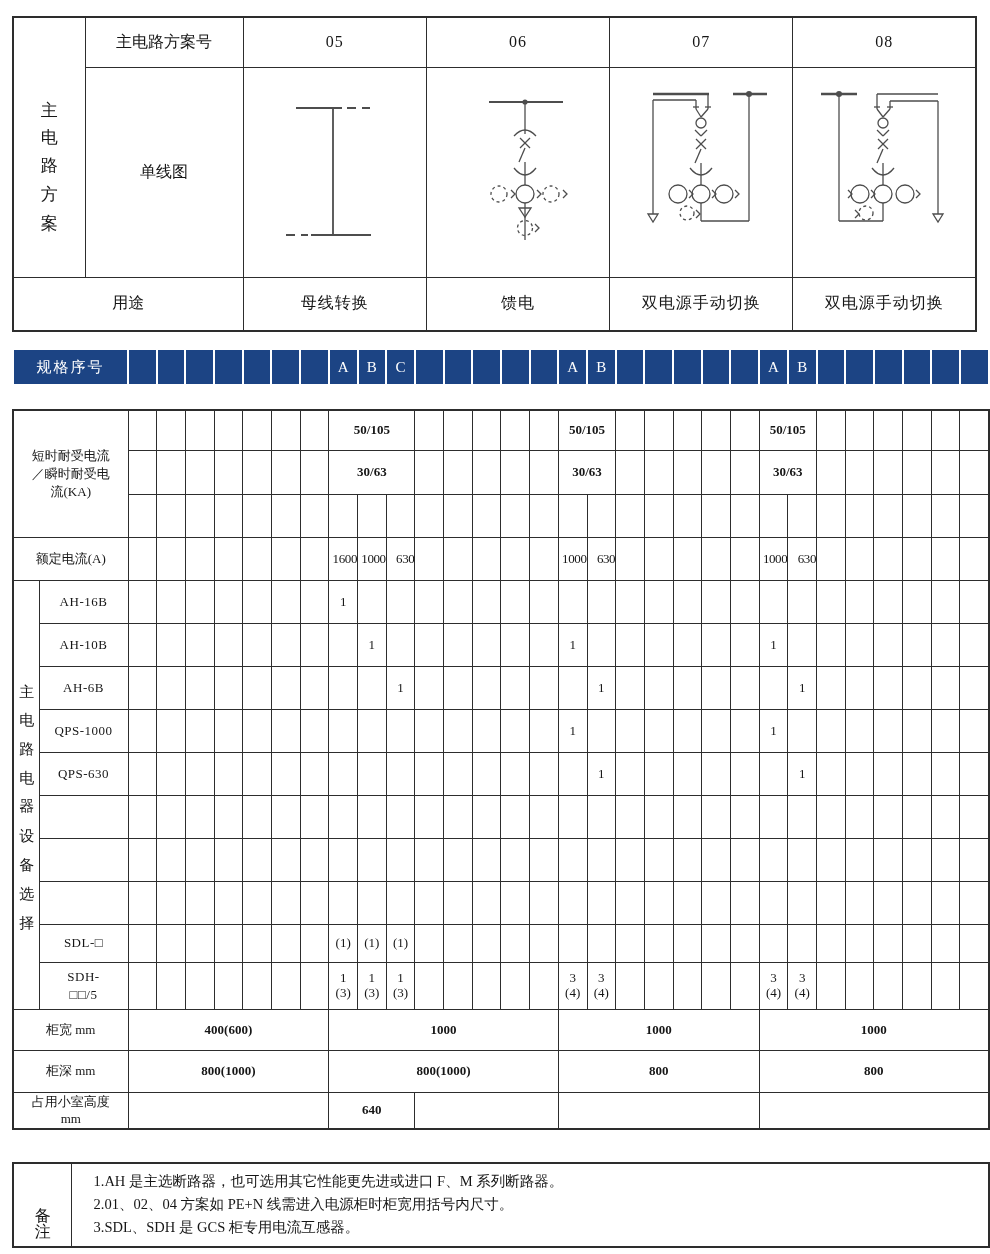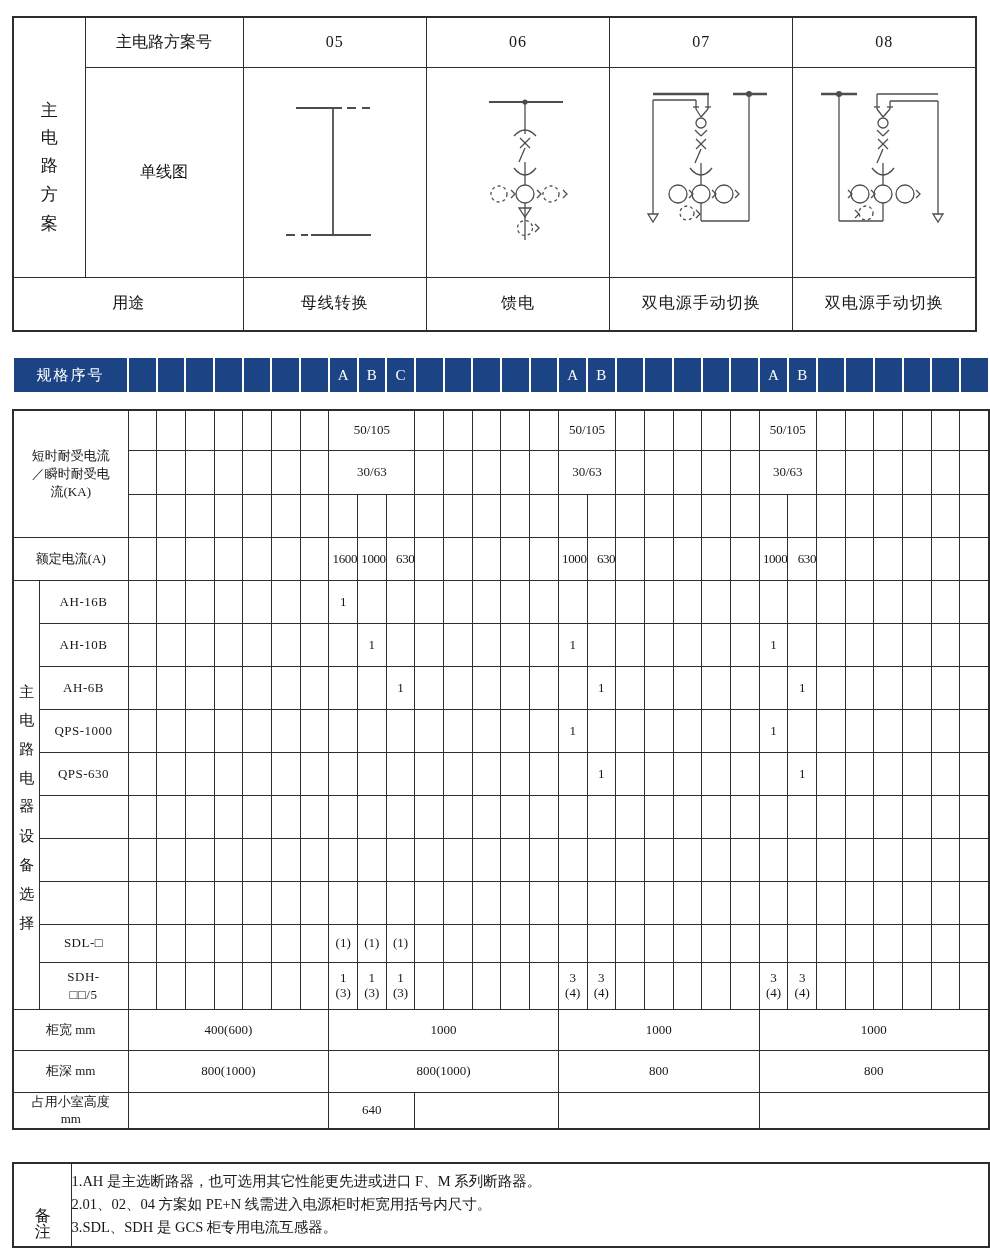"规格序号" #spec-head { top: 356px -> 348px }
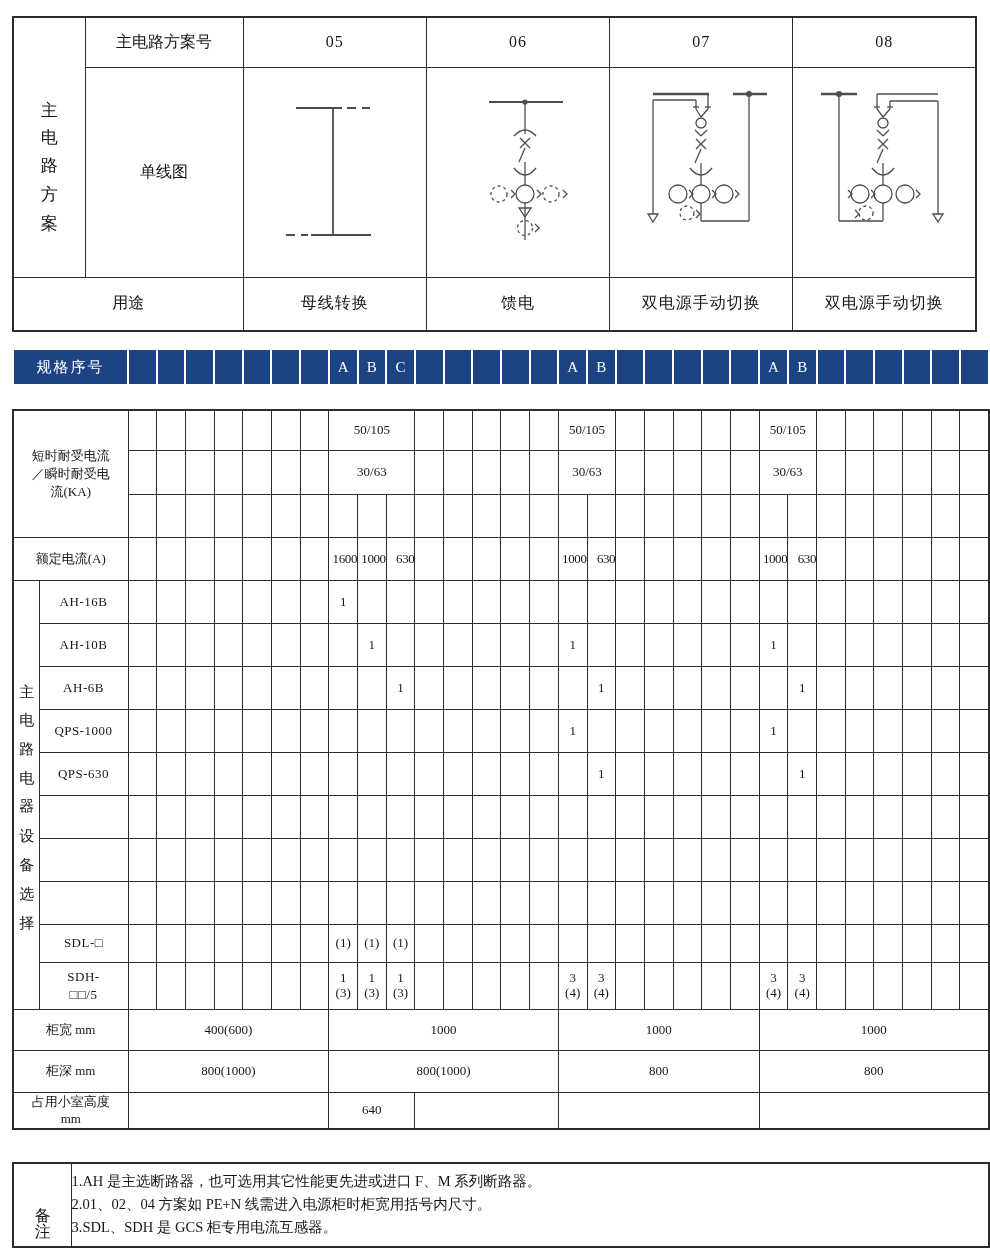"50/105" td.med { font-weight: none -> bold }
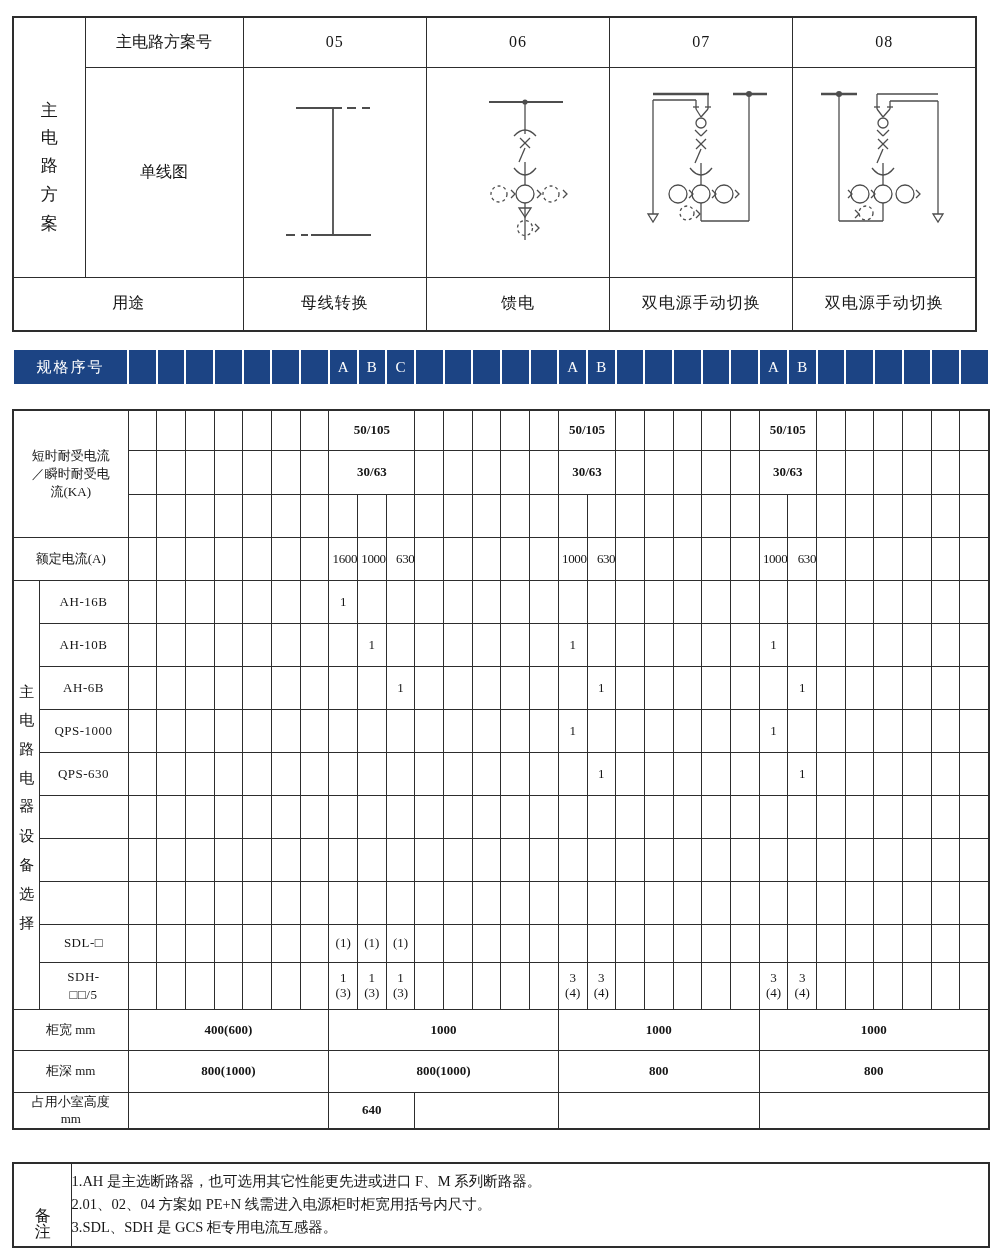"1.AH 是主选断路器，也可选用其它性能更先进或进口 F、M 系列断路器。" .remtxt { padding: 6px 0 -> 6px 22px }
